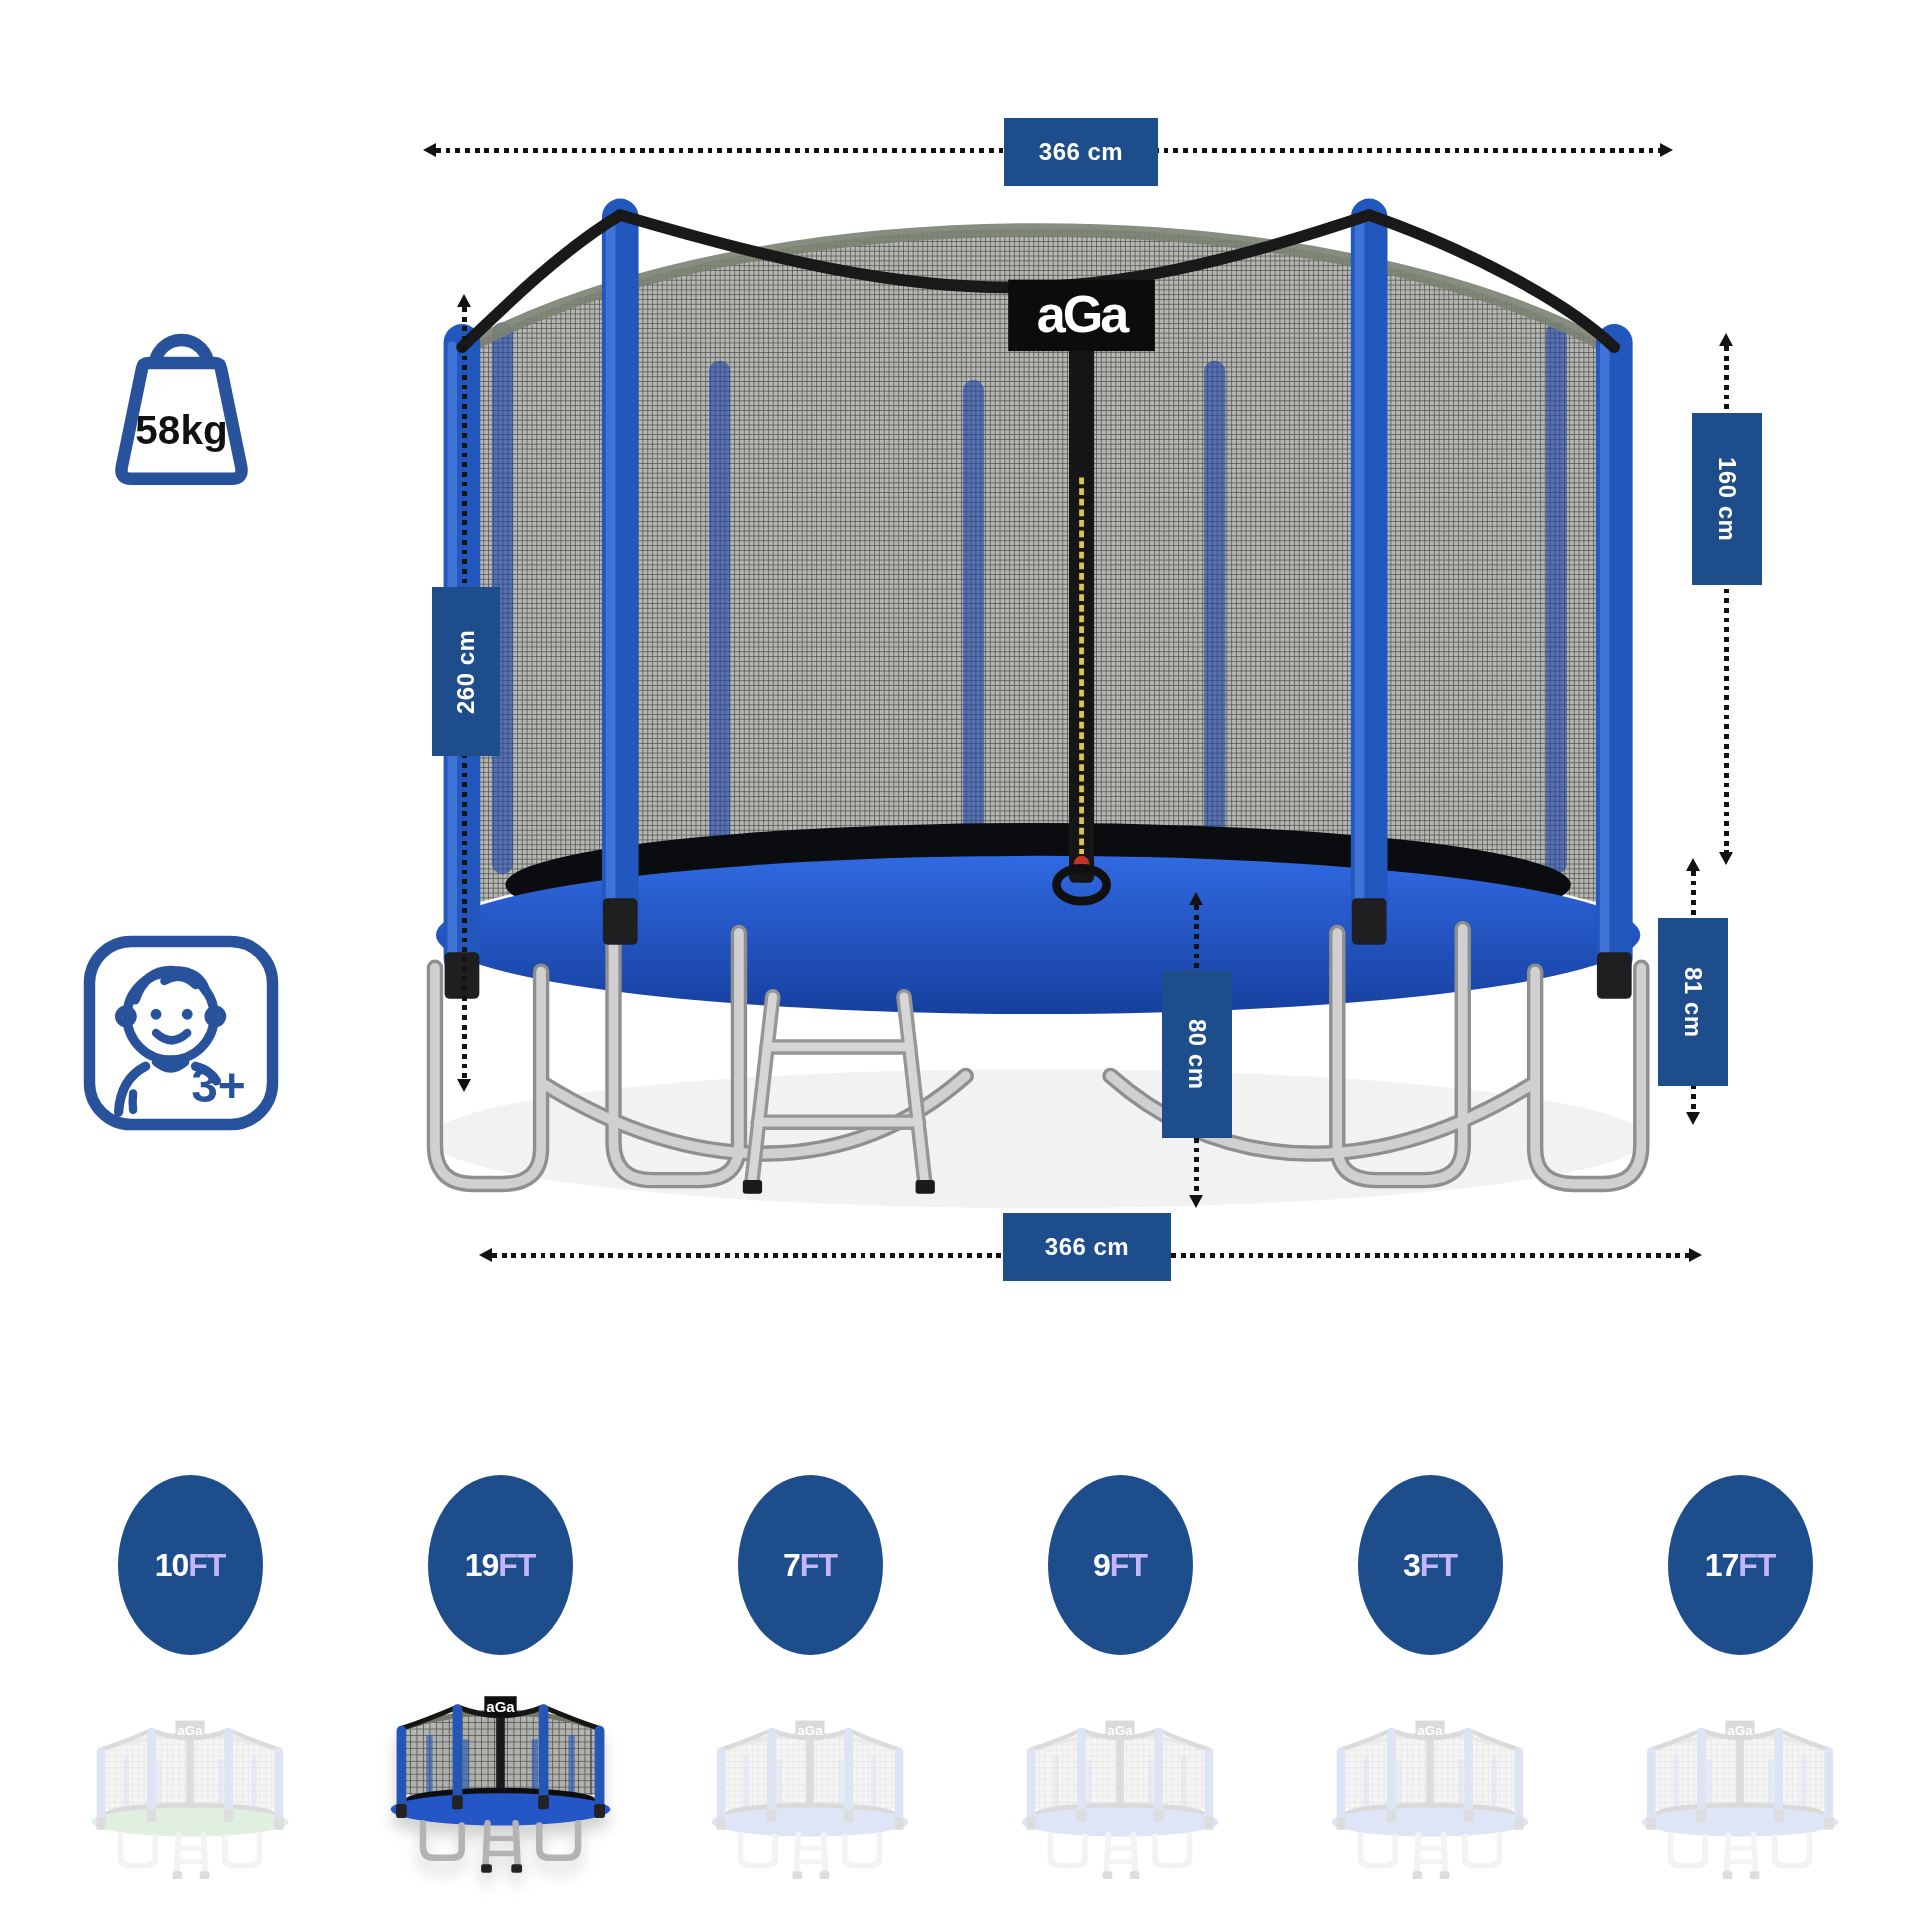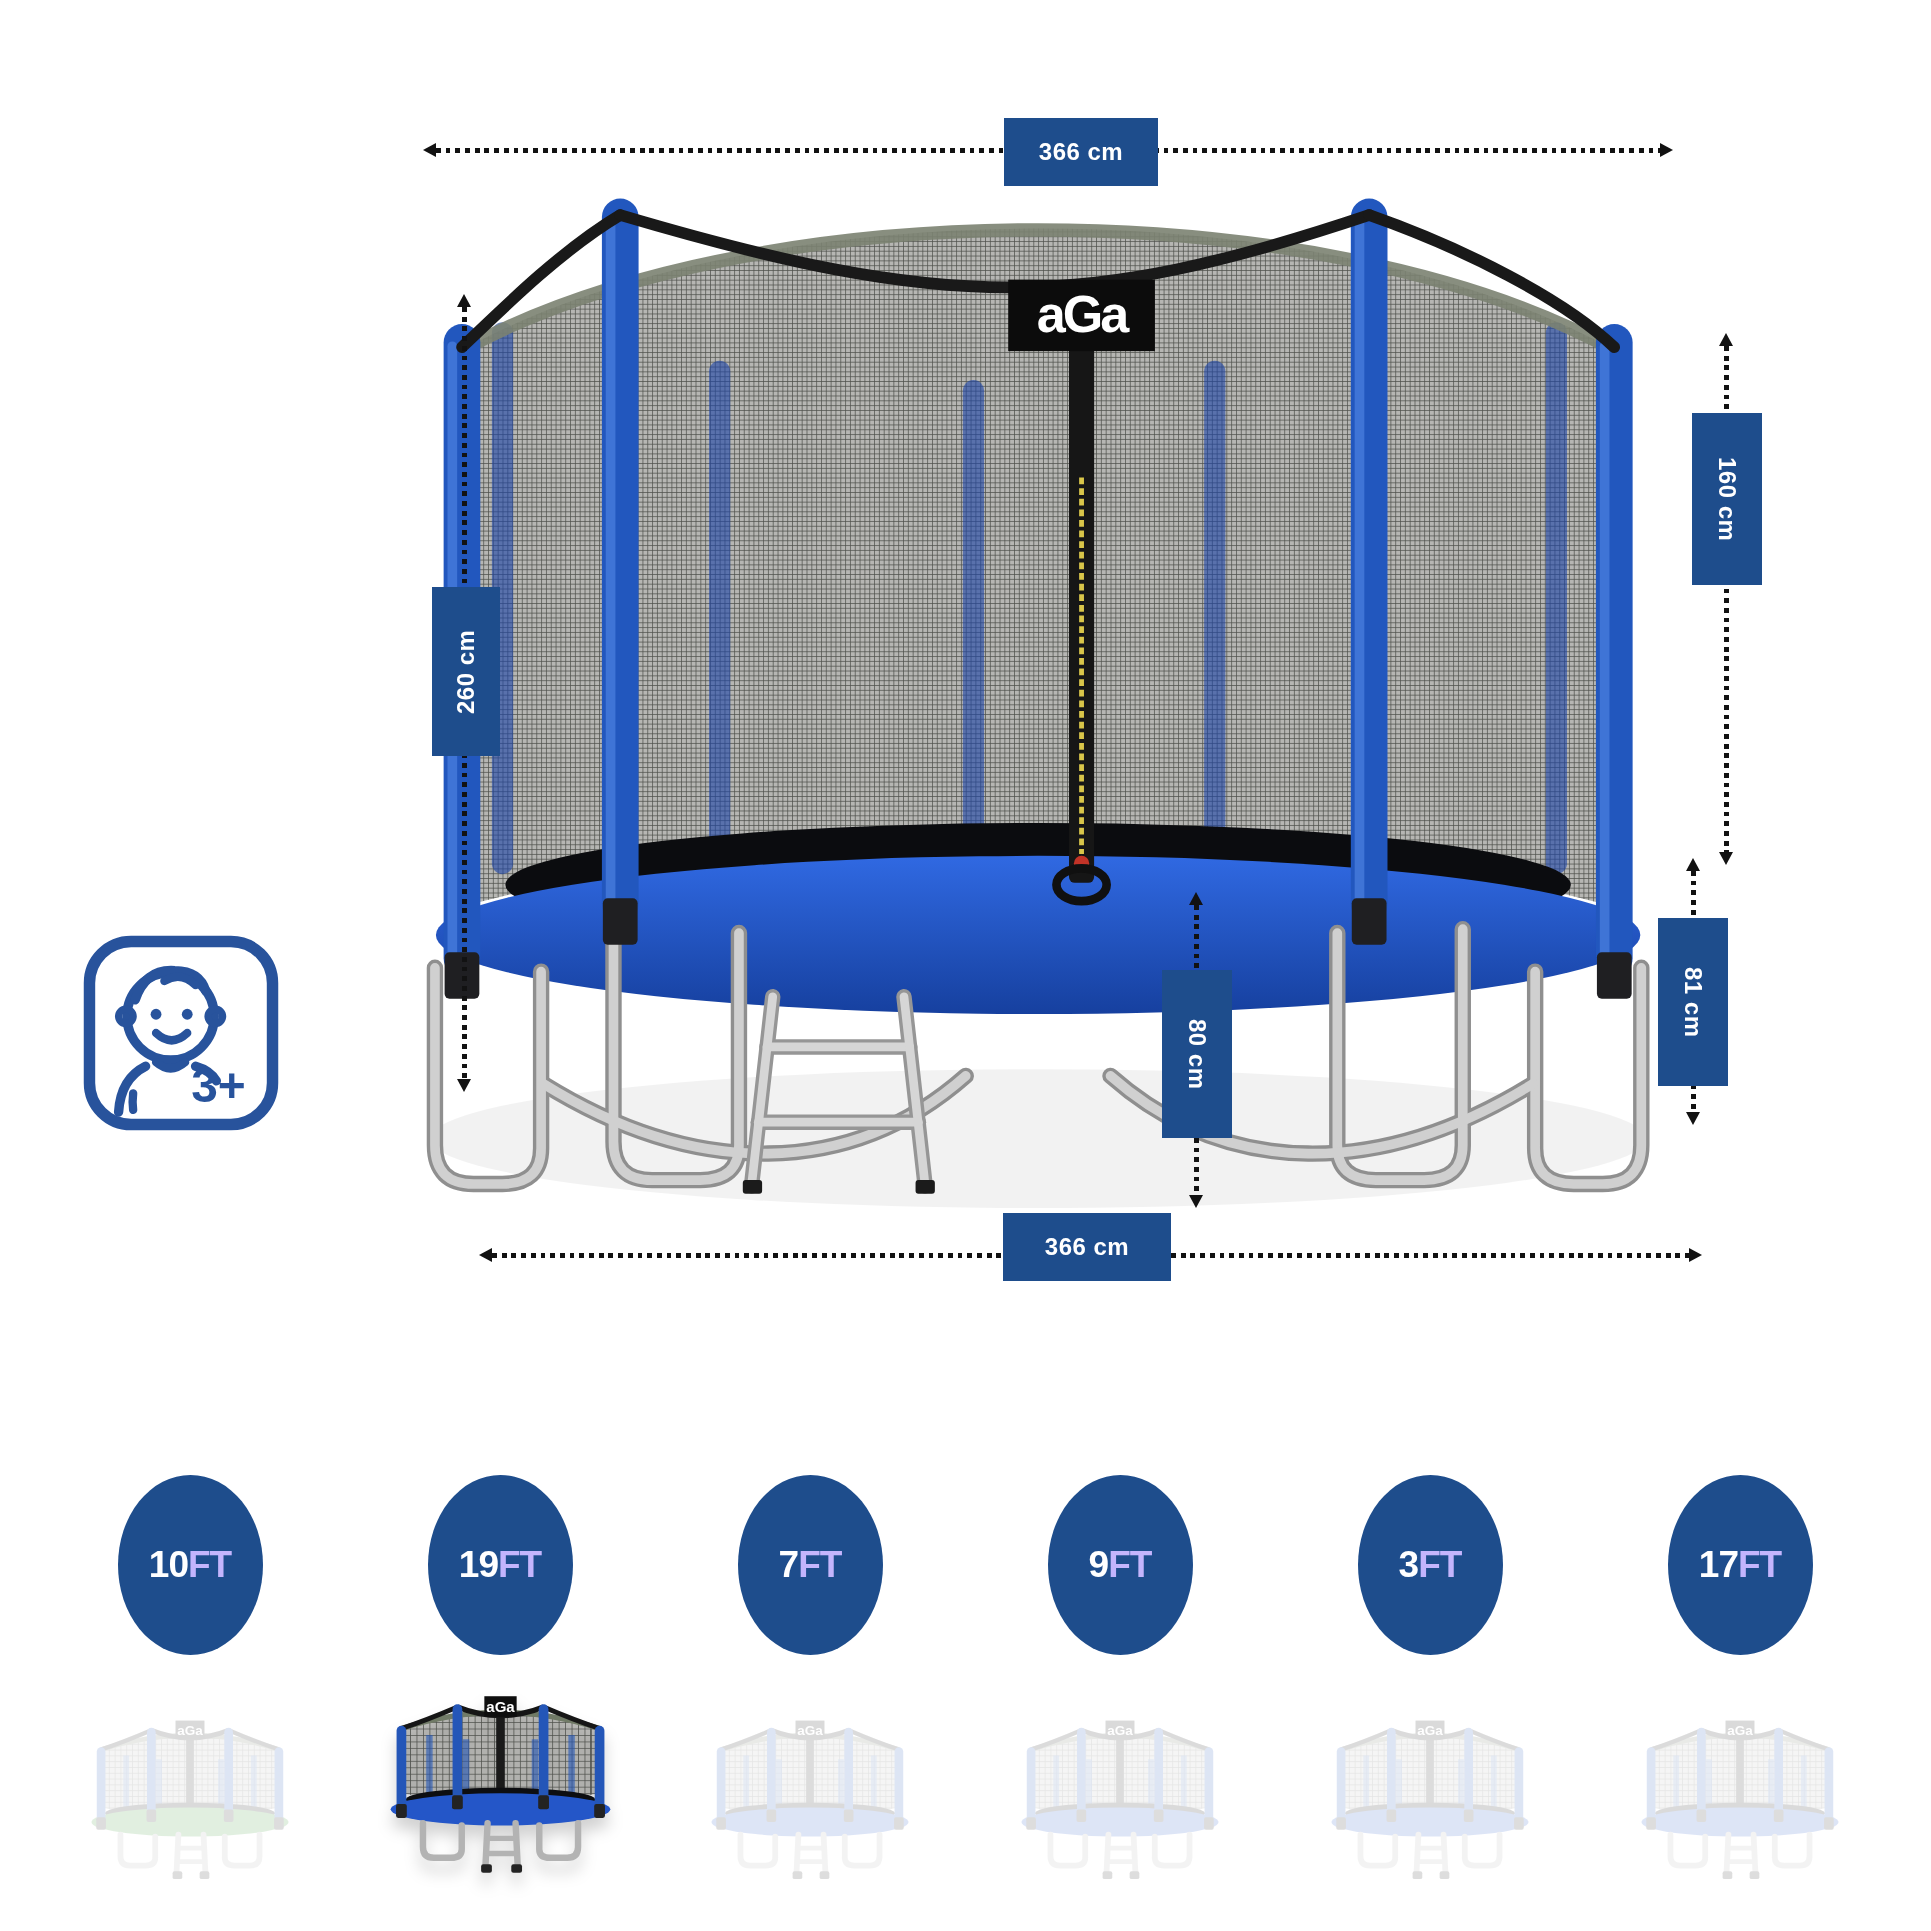"58kg" div.spec { html: none -> <div> <svg> <g> <path></path> <path></path> </g> <text>58kg</text> </svg> </div> }
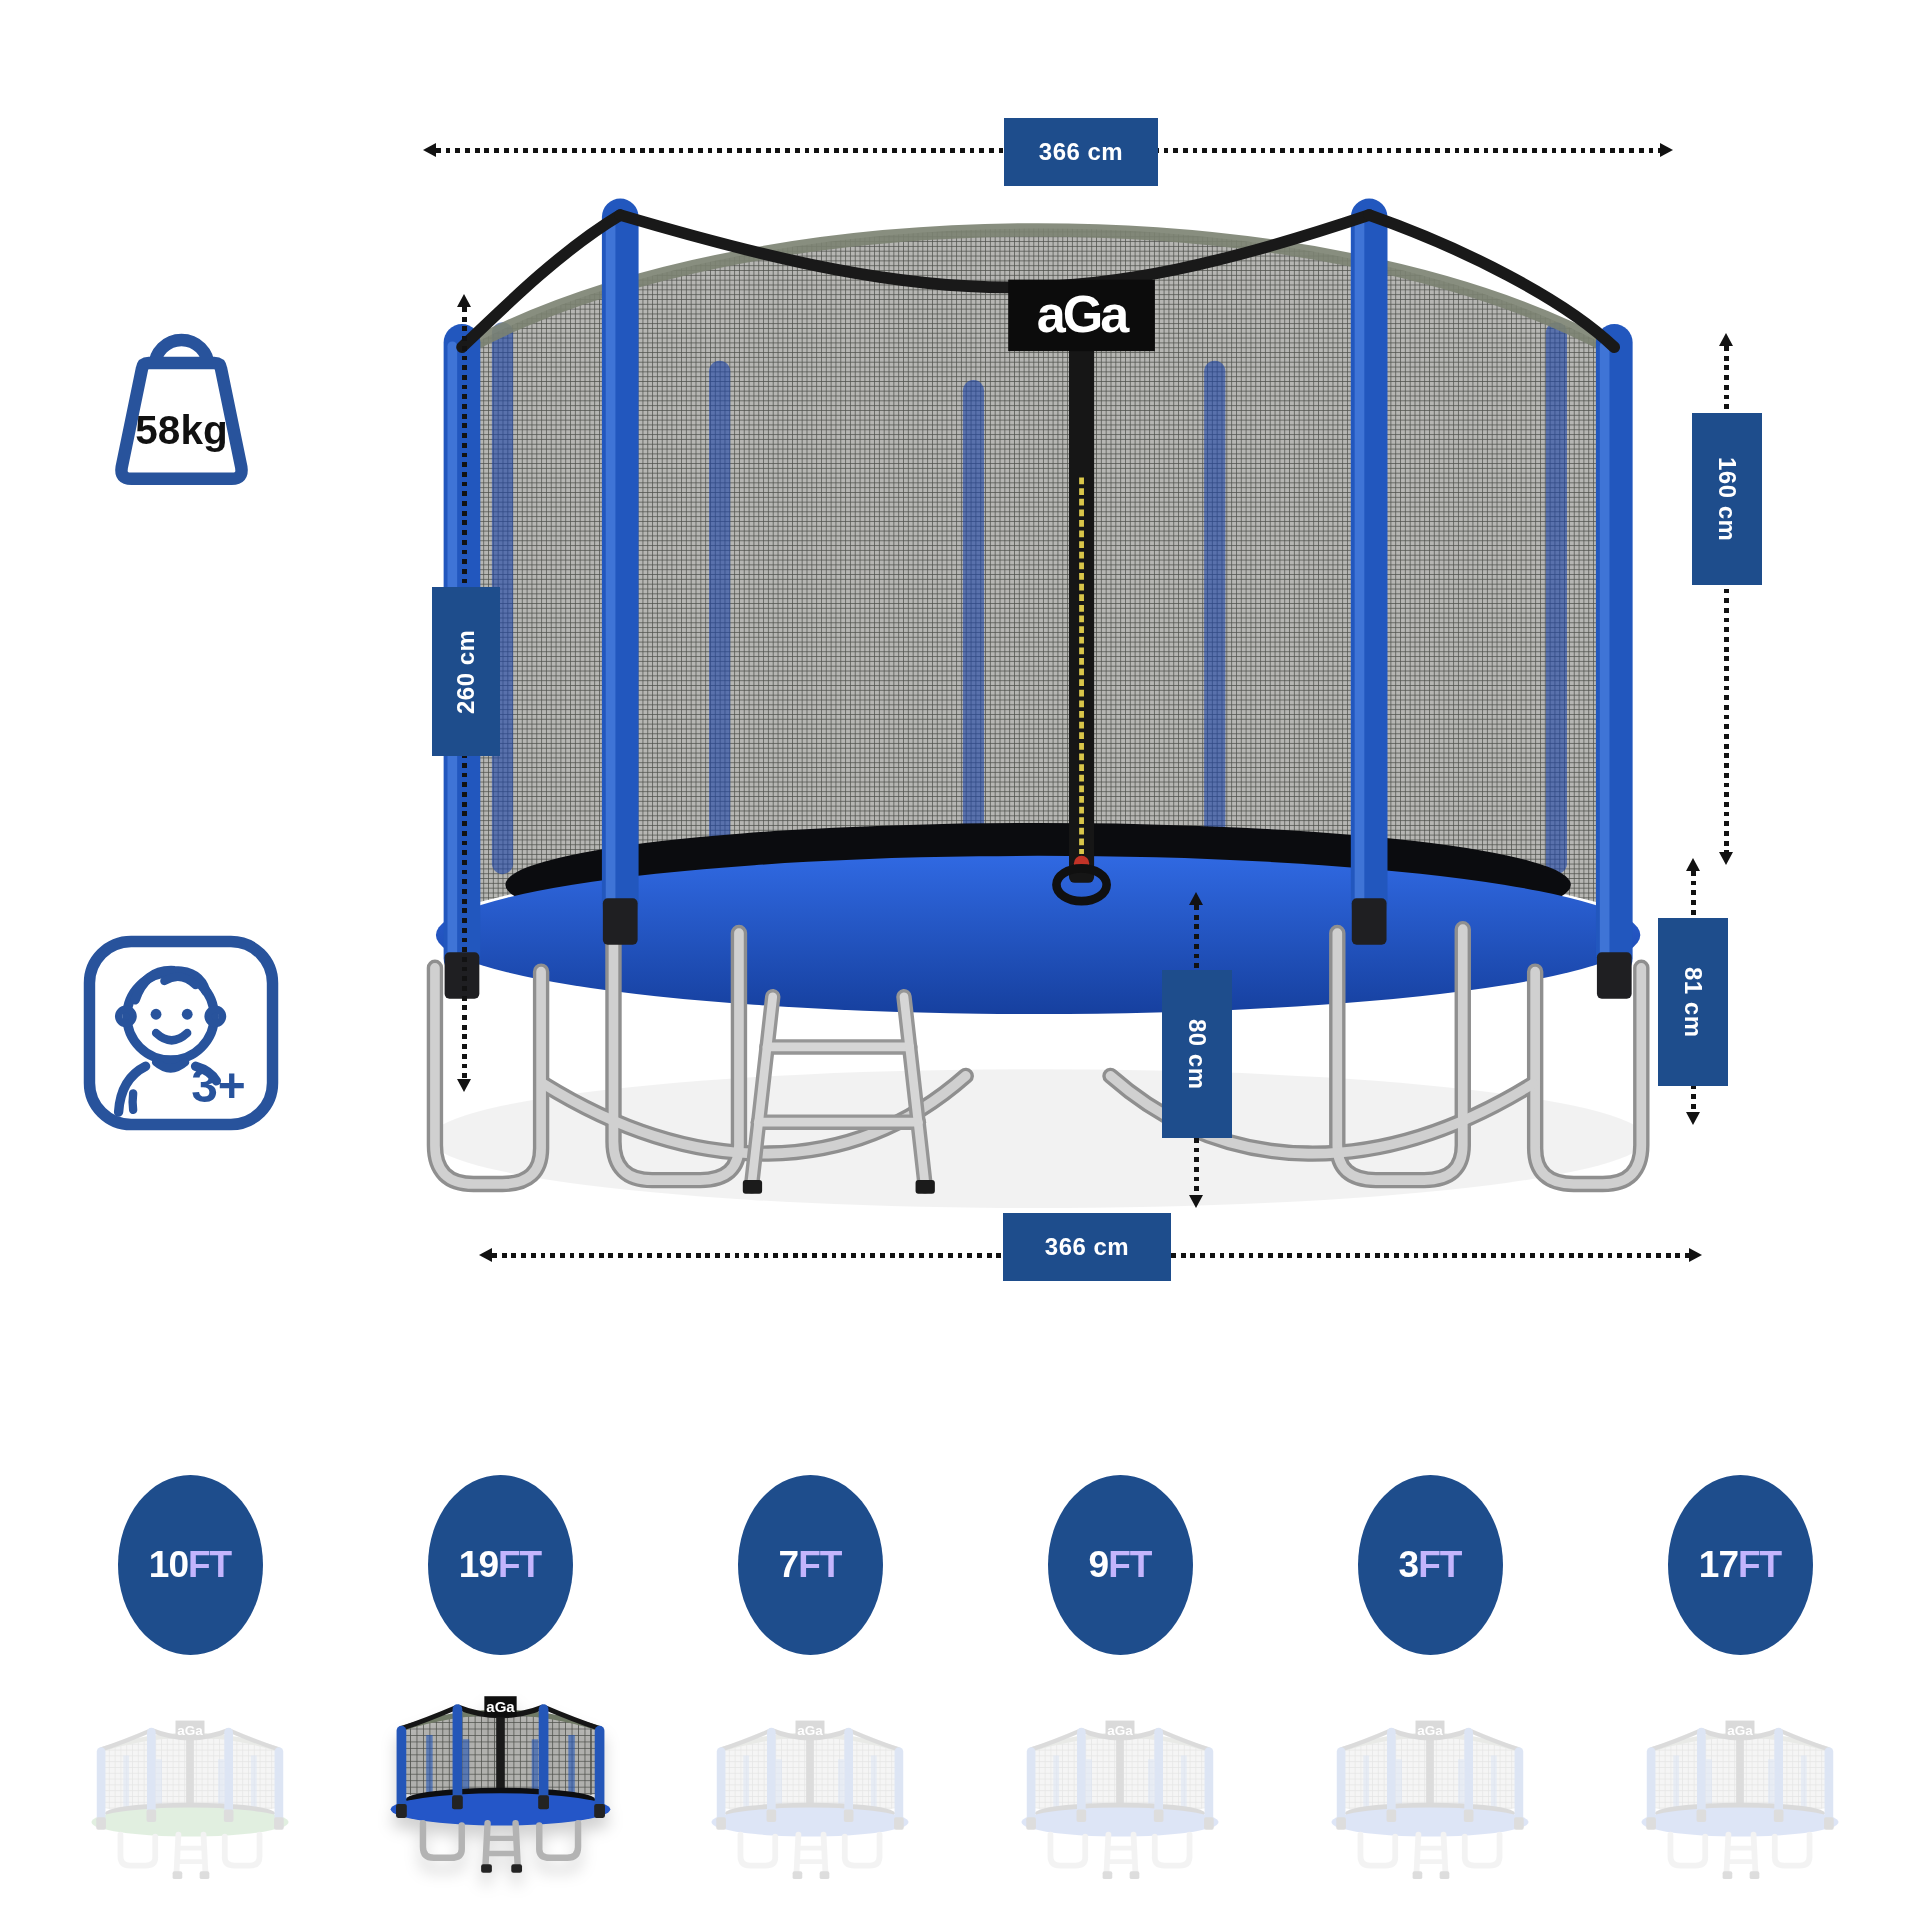"10" .size-circle { font-size: 37px -> 32px }
